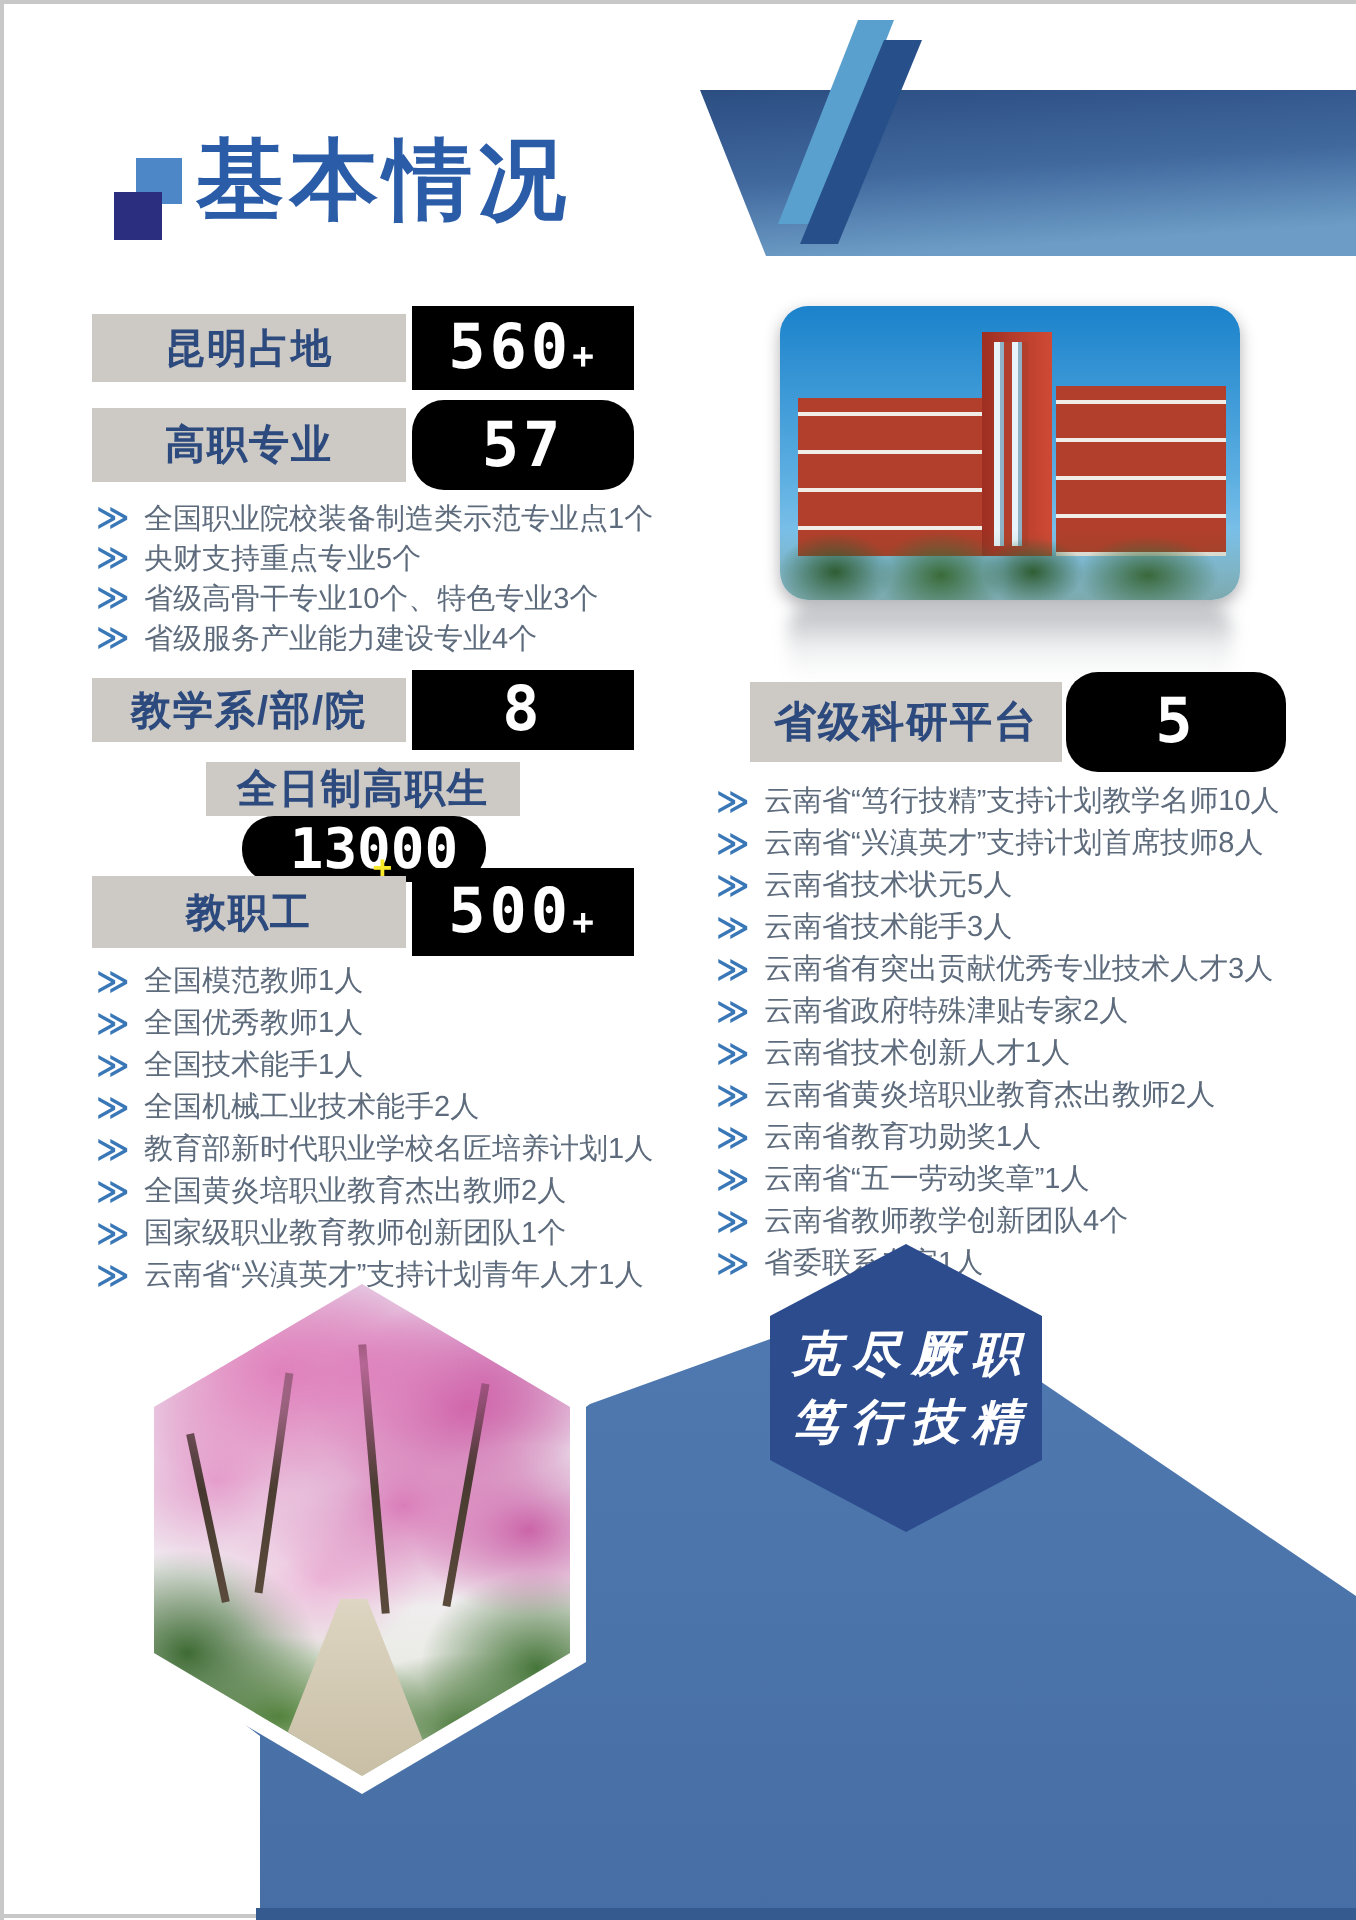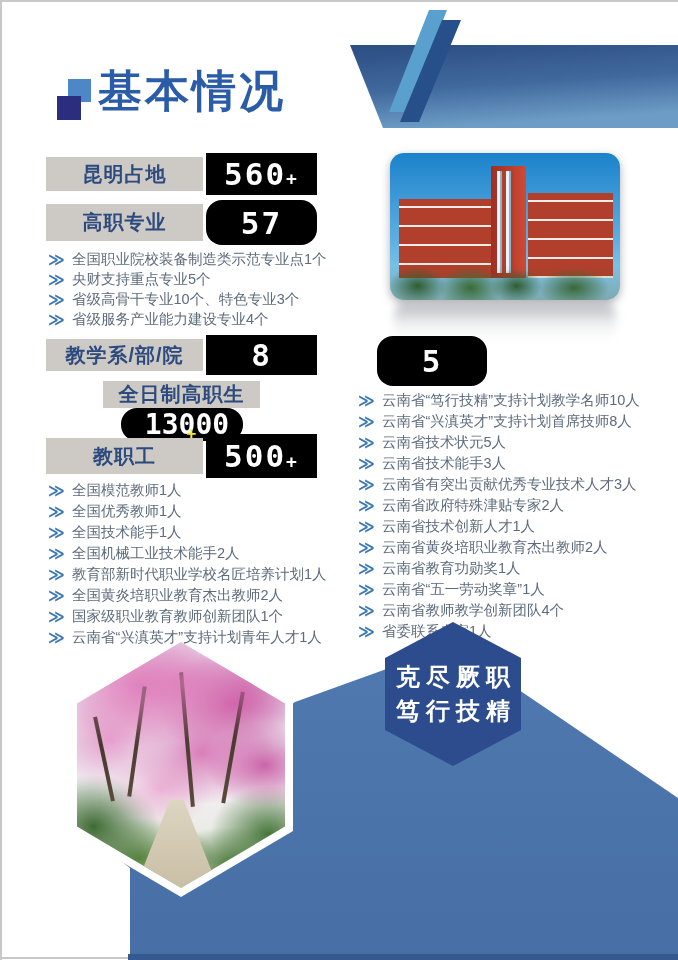"省级科研平台" div.lab { html: none -> <div>省级科研平台</div> }
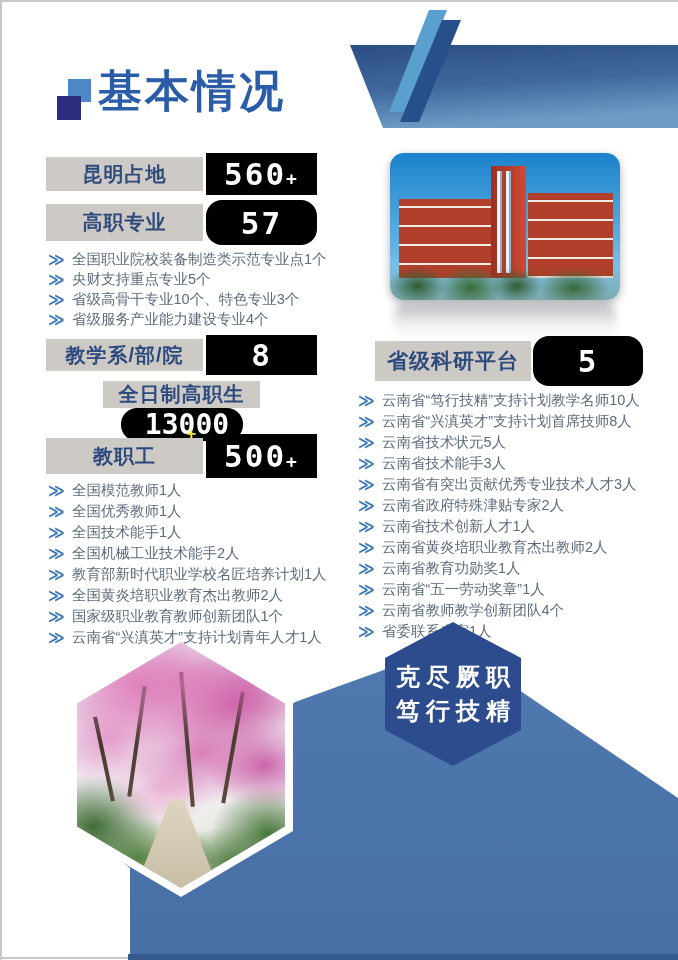"克尽厥职" .badge-line { font-style: none -> italic }
